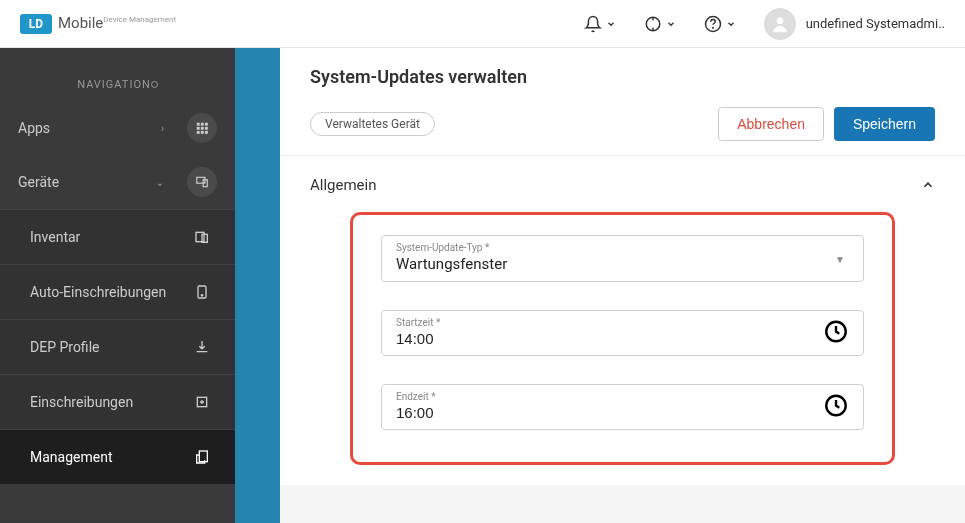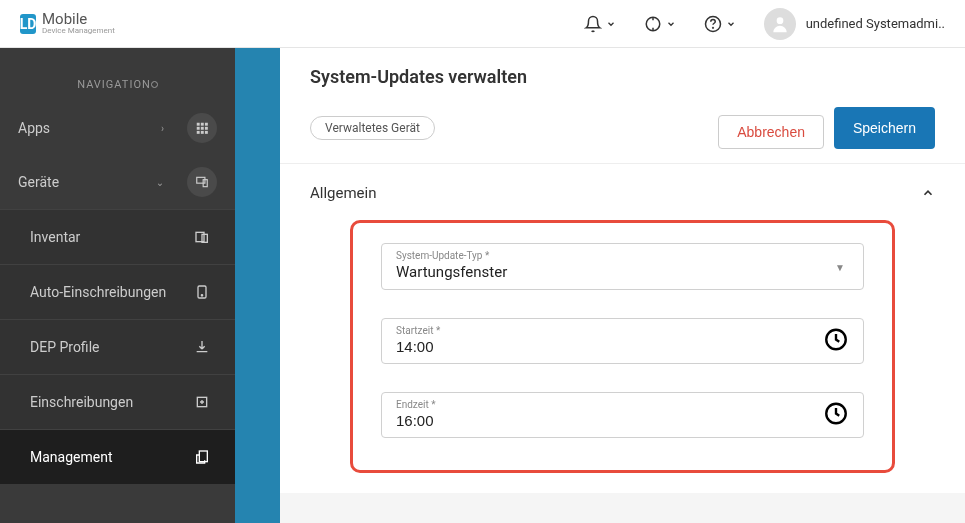"LD" .logo-box { font-size: 14px -> 12px; width: 16px -> 32px }
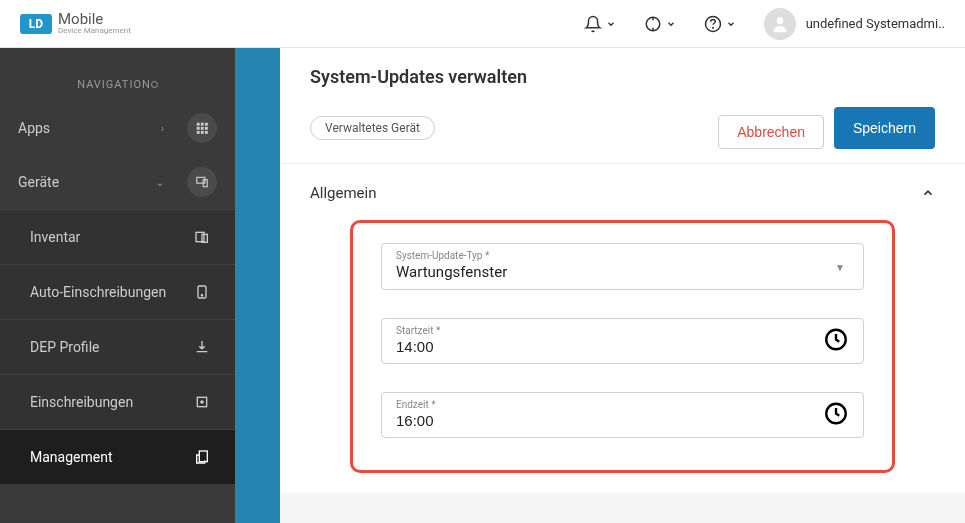"Mobile" .logo-text { flex-direction: column -> row }
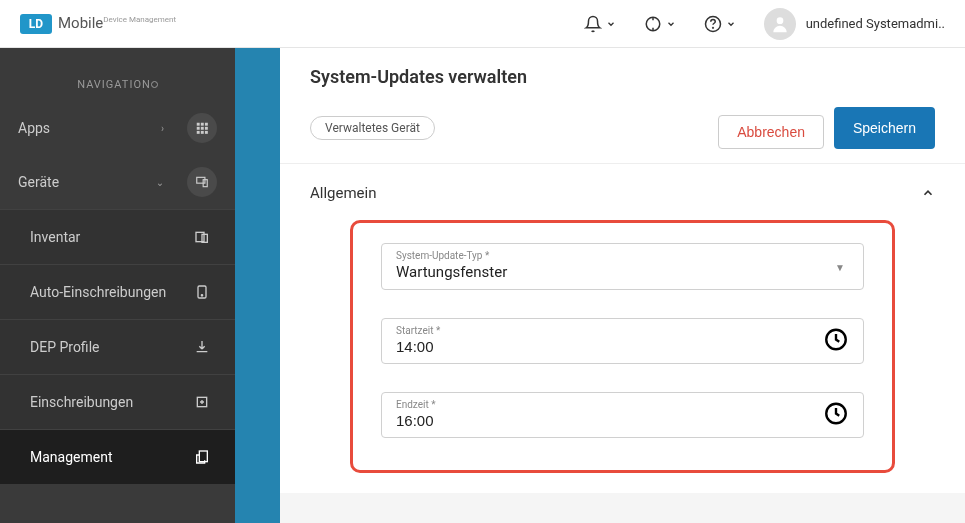"Abbrechen" .btn-cancel { margin-top: 8px -> none }
